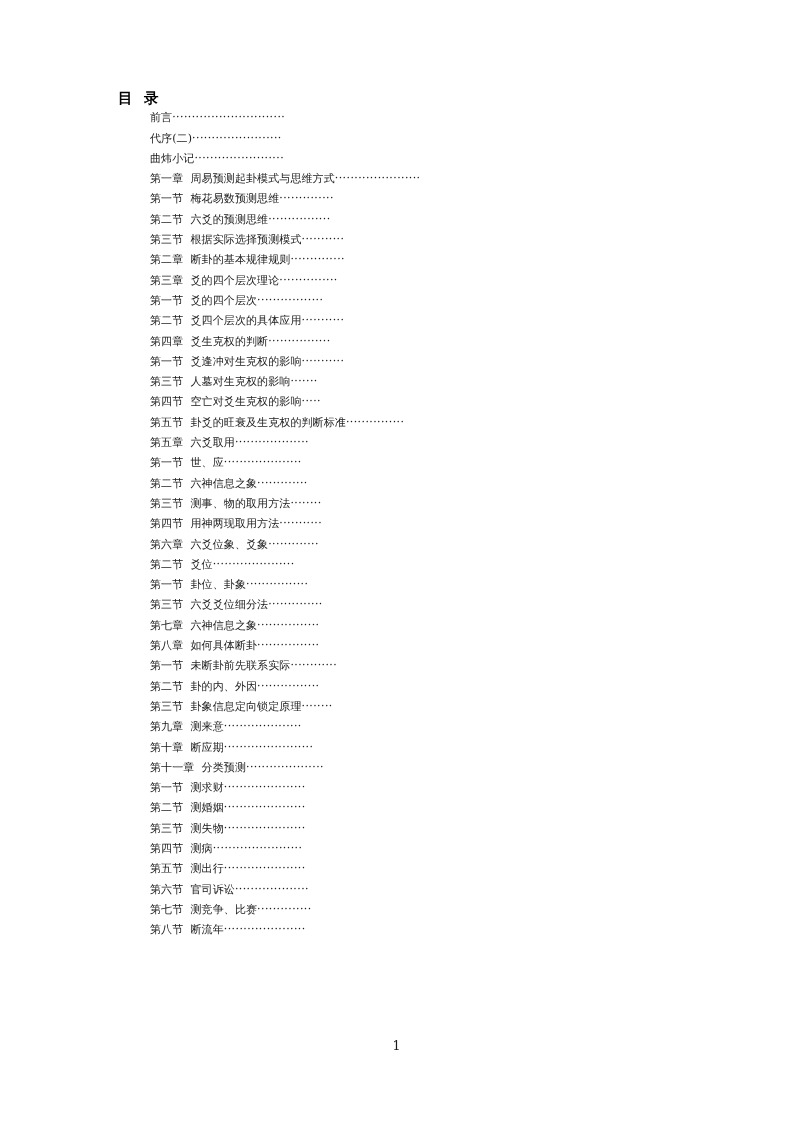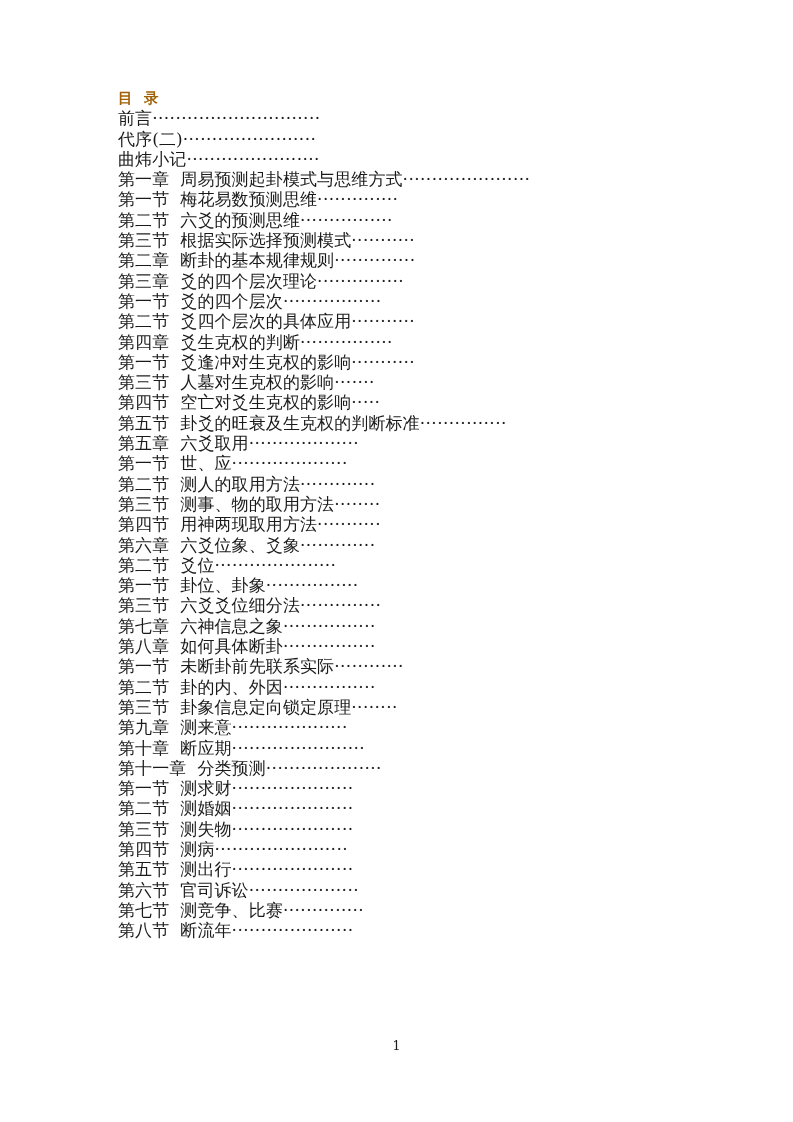"目 录" .toc-title { color: #a16207 -> #000000 }
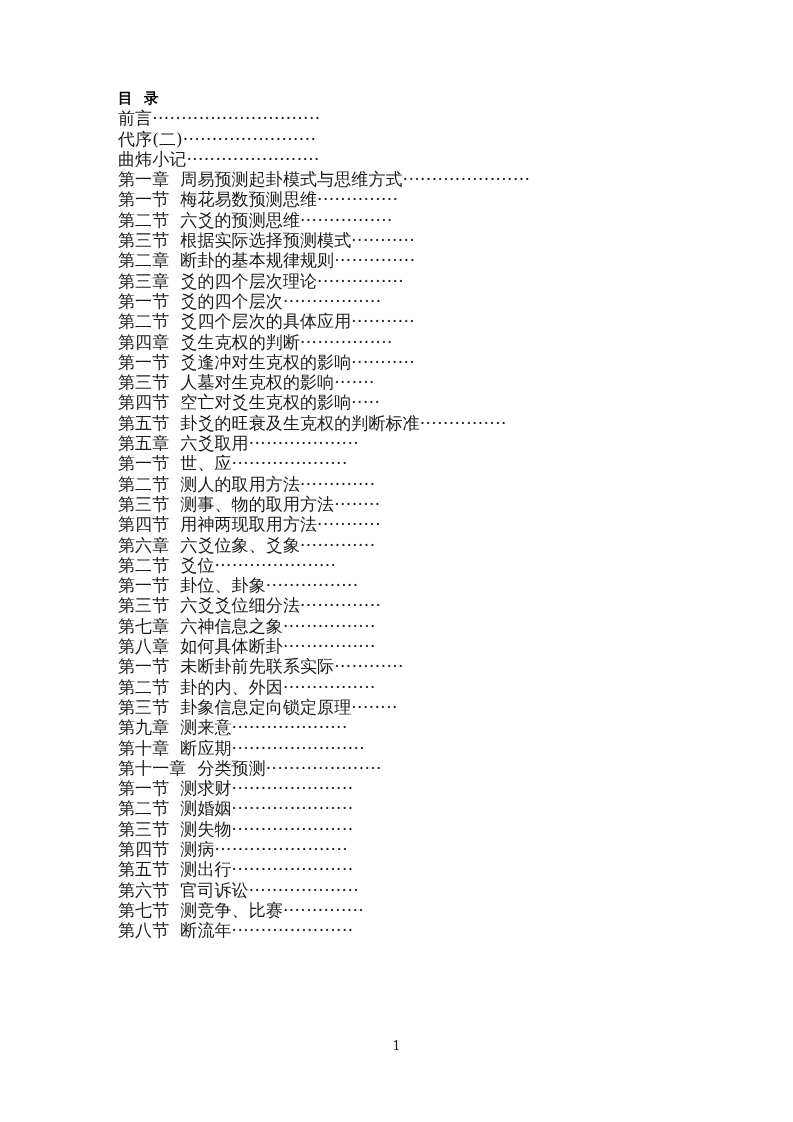"前言·····························" .toc-entry { font-size: 17px -> 11px; margin-left: none -> 32px }
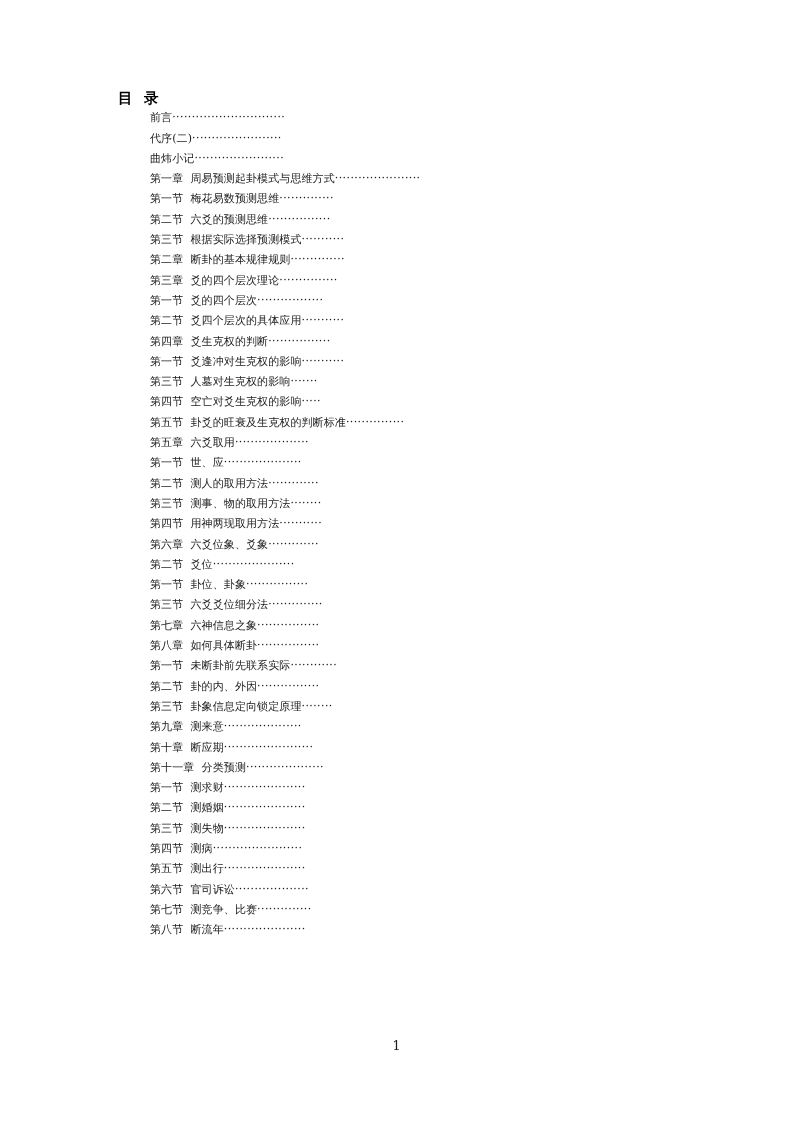"第二节 测人的取用方法" span.toc-label { text: 测人的取用方法 -> 六神信息之象 }
